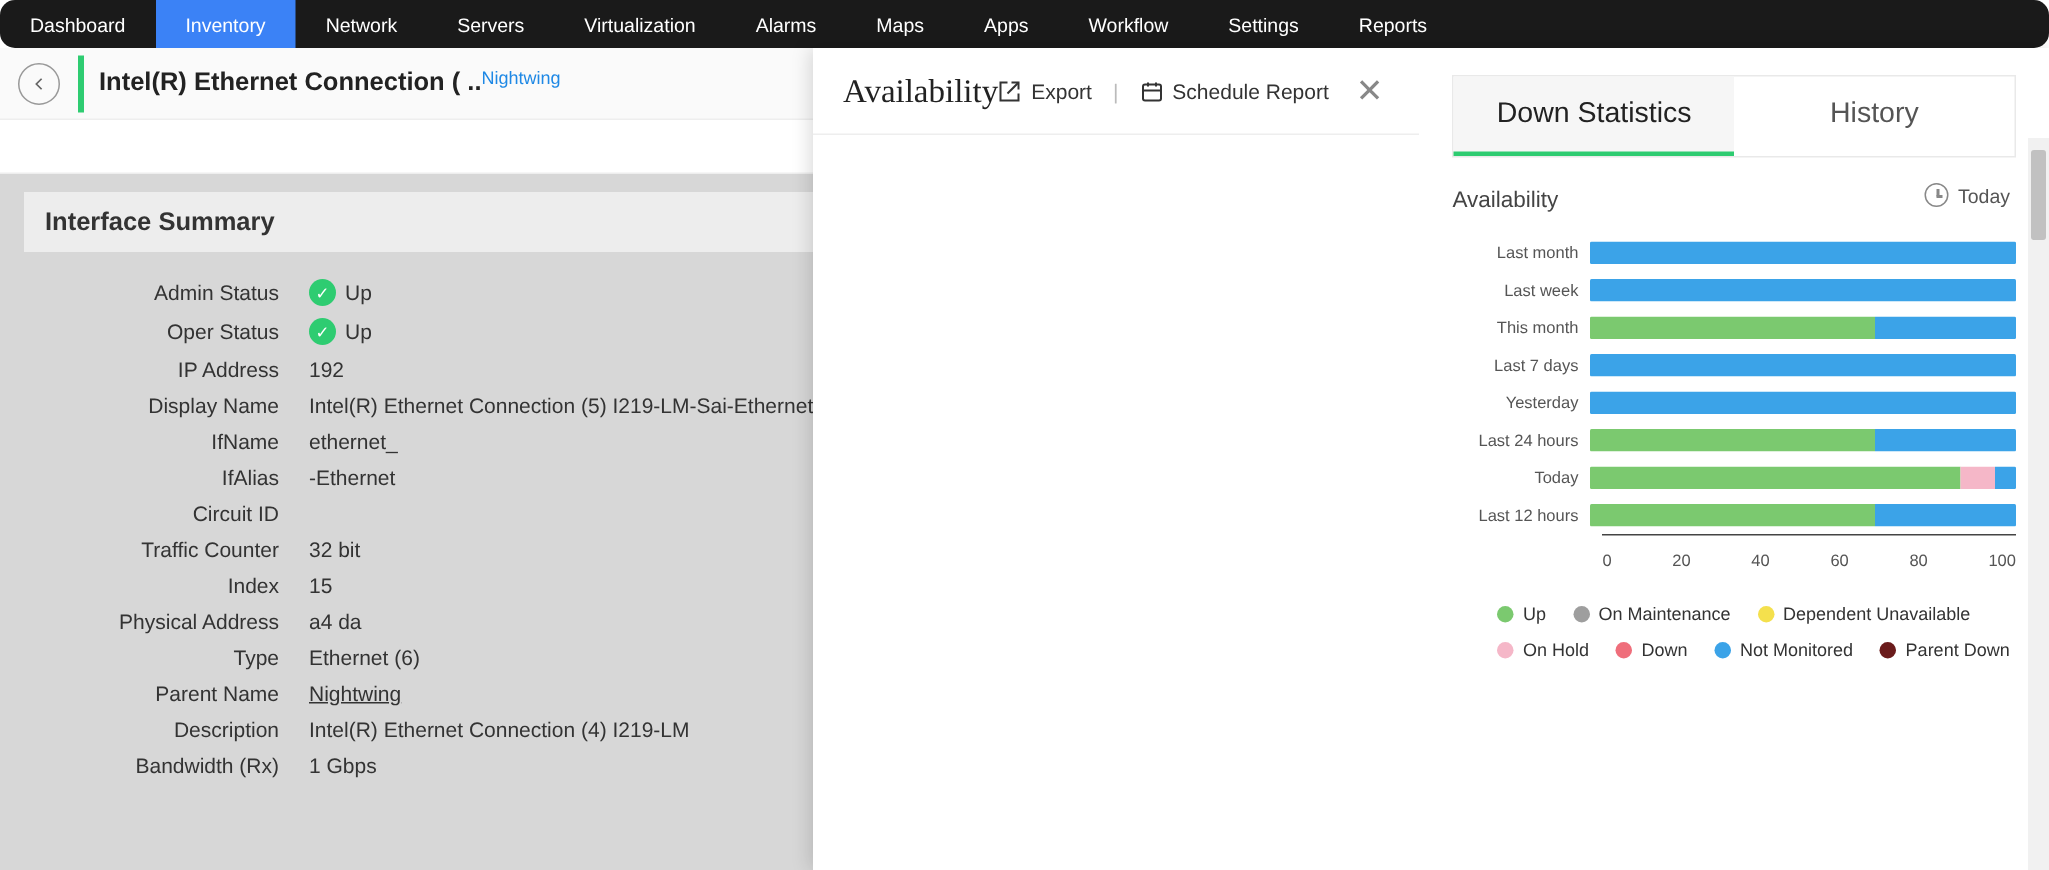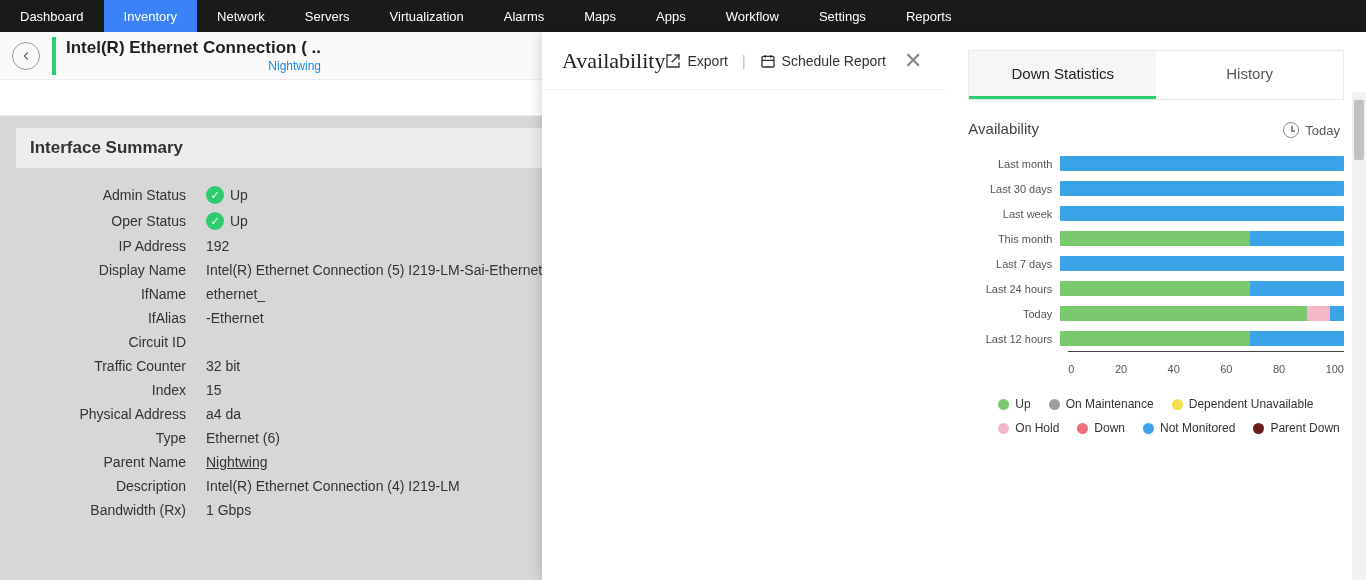"Dashboard" .topnav { border-radius: none -> 10px }
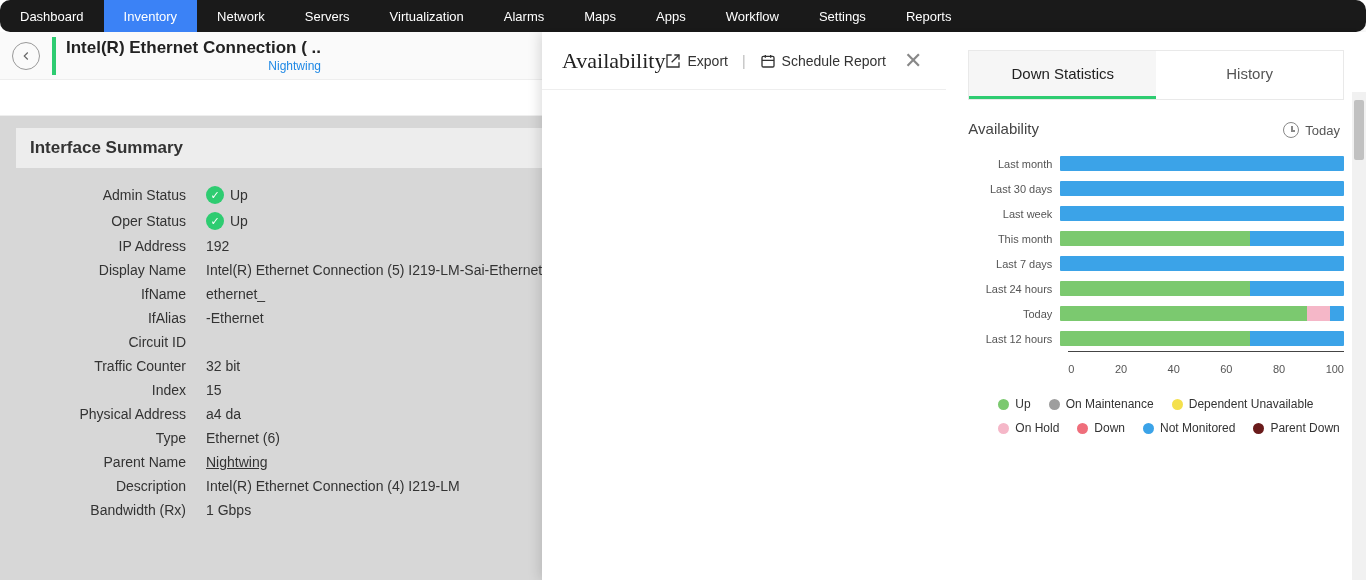"Intel(R) Ethernet Connection ( .." .header-titles { align-items: flex-end -> none; flex-direction: column -> row }
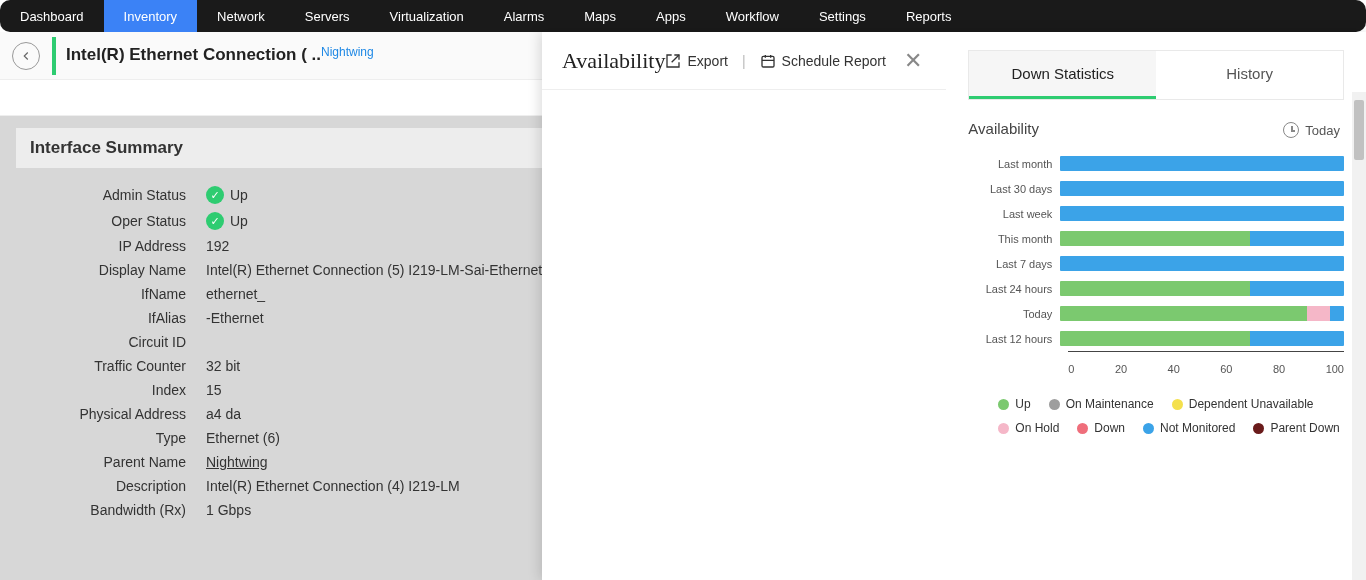"Down Statistics" .sp-tab { font-size: 15px -> 19px }
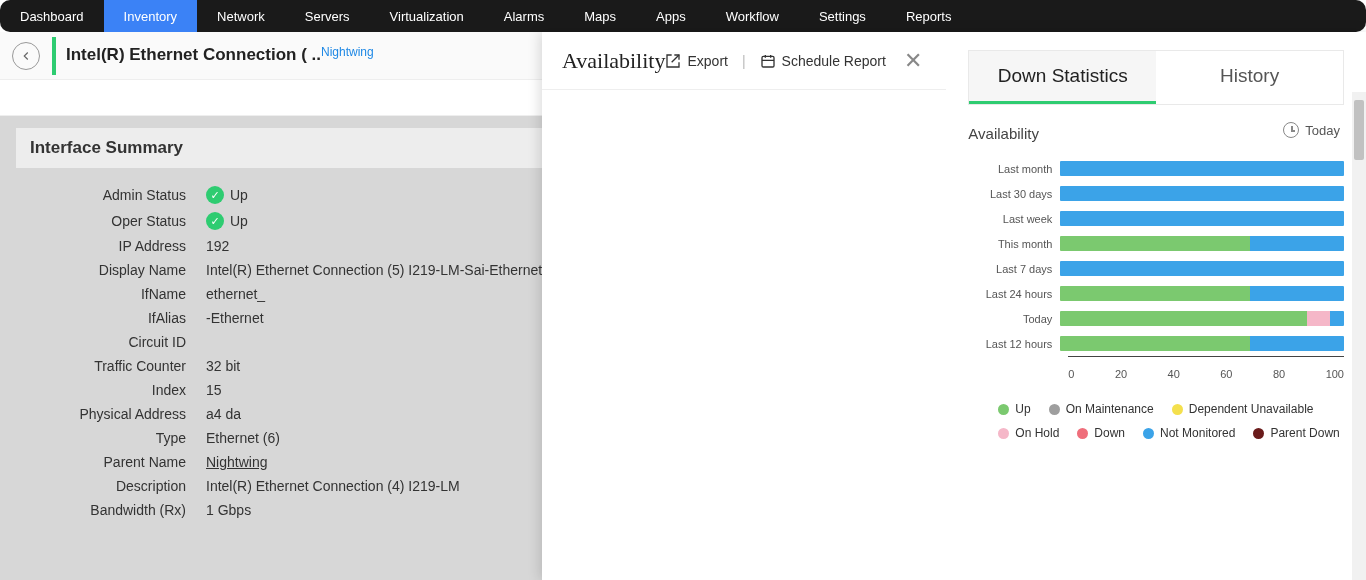"Last 30 days" div.bar-row { html: <div> <div>Last 30 days</div> <div> <div></div> </div> </div> -> none }
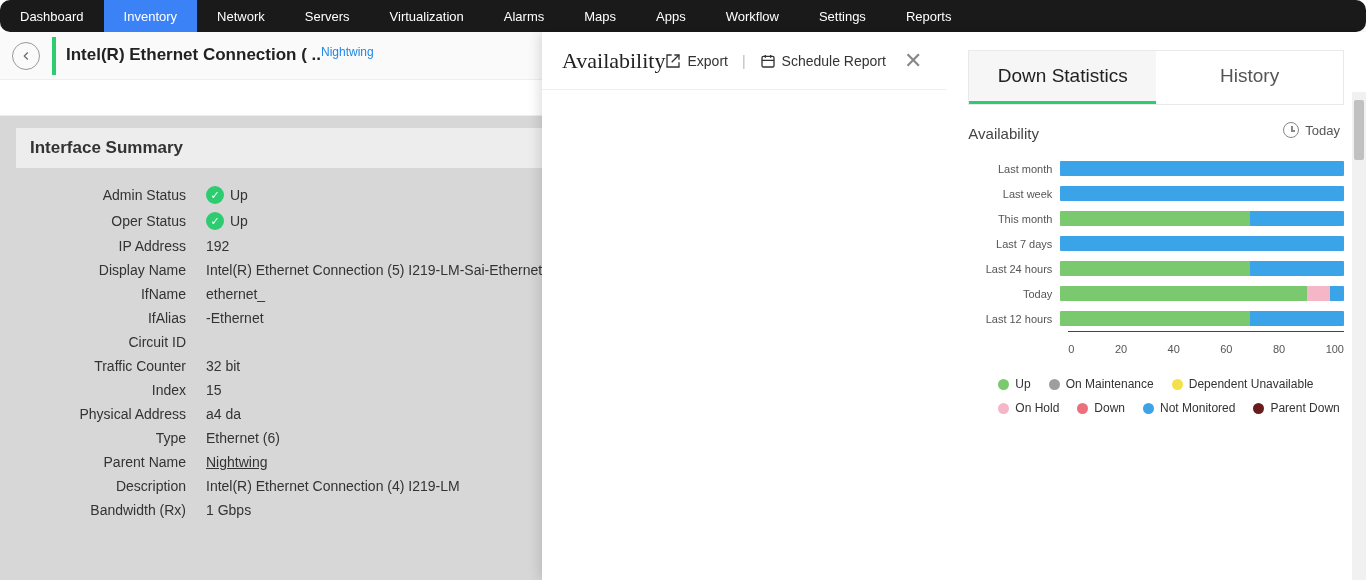"Yesterday" div.bar-row { html: none -> <div> <div>Yesterday</div> <div> <div></div> </div> </div> }
